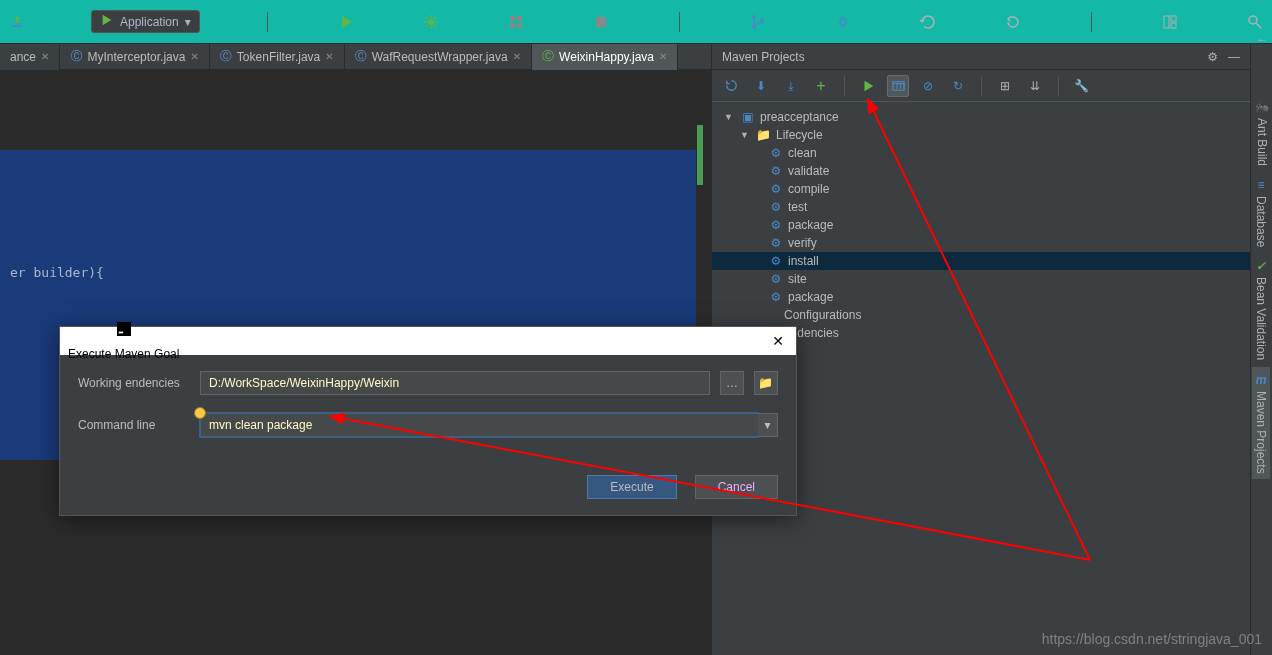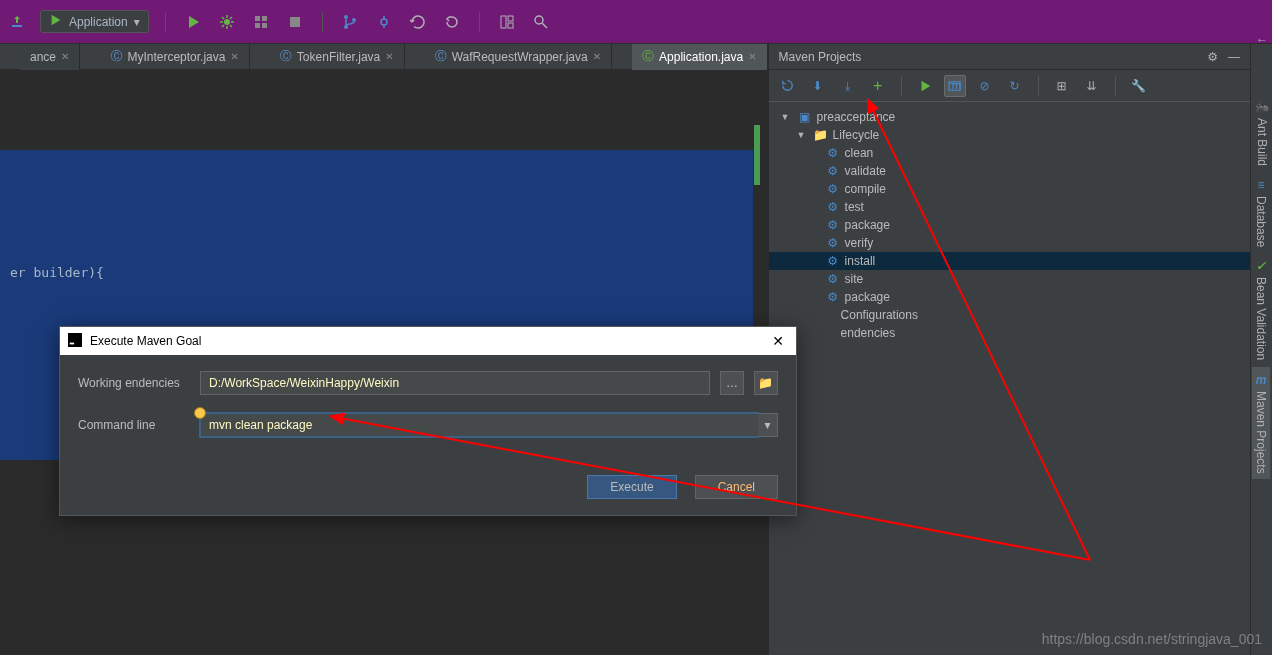"Application" .top-toolbar { background: #701a75 -> #14b8a6; justify-content: flex-start -> space-between }
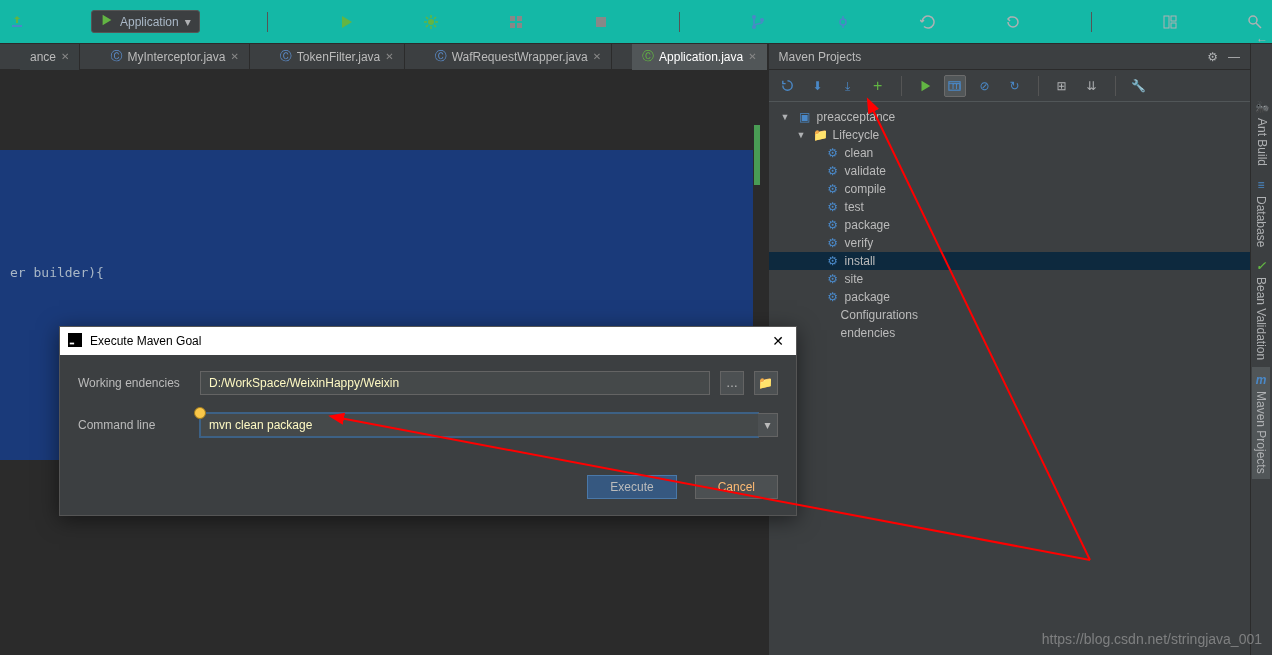"ance" .tab { margin-left: 20px -> none }
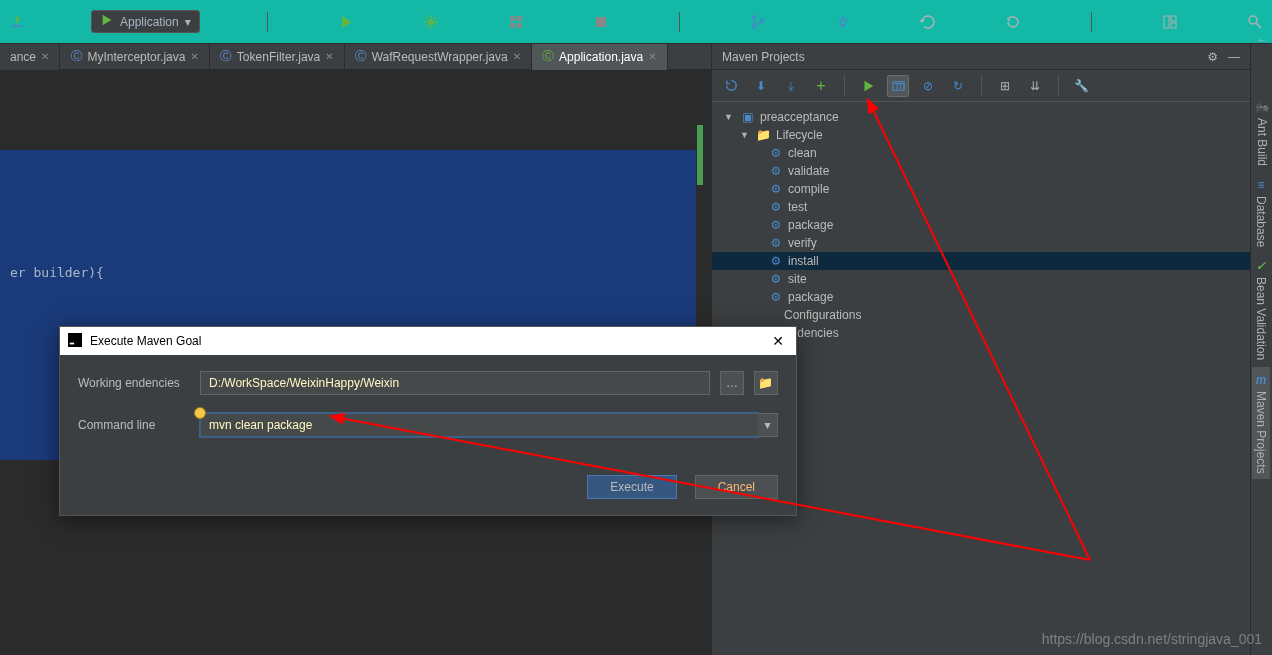"Application.java" span { text: Application.java -> WeixinHappy.java }
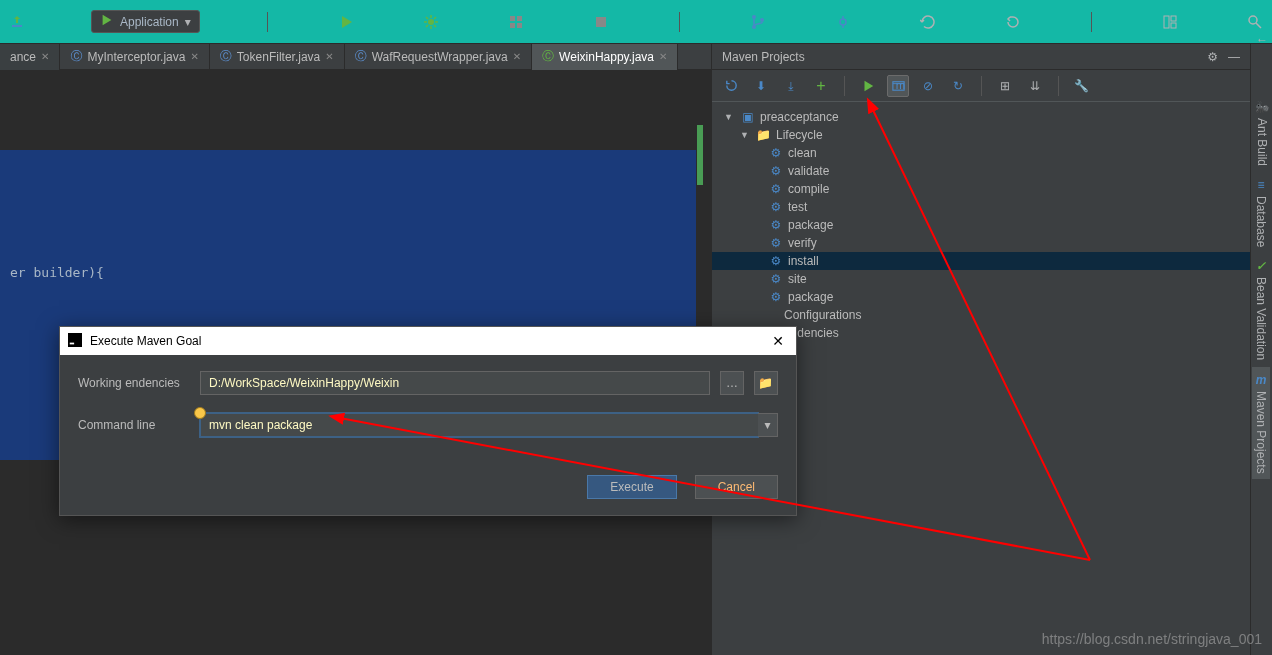"Execute Maven Goal" .dialog-title-left { flex-direction: none -> column }
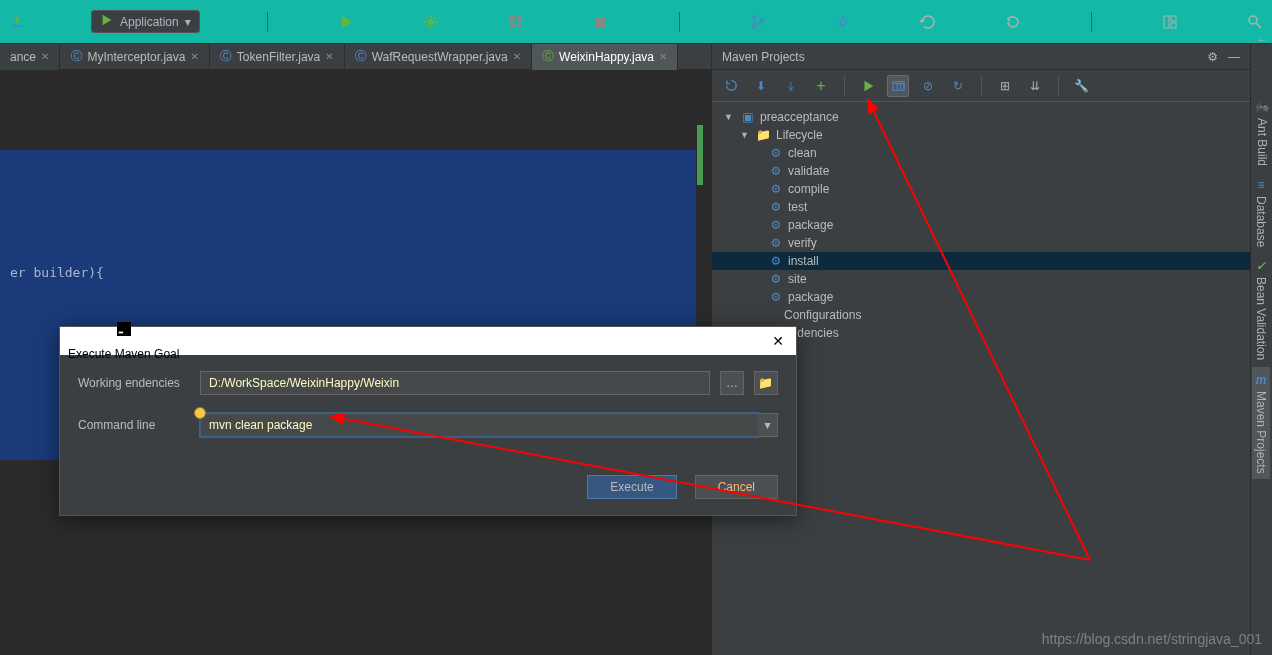"Cancel" .dlg-btn { color: #fdba74 -> #f0abfc }
